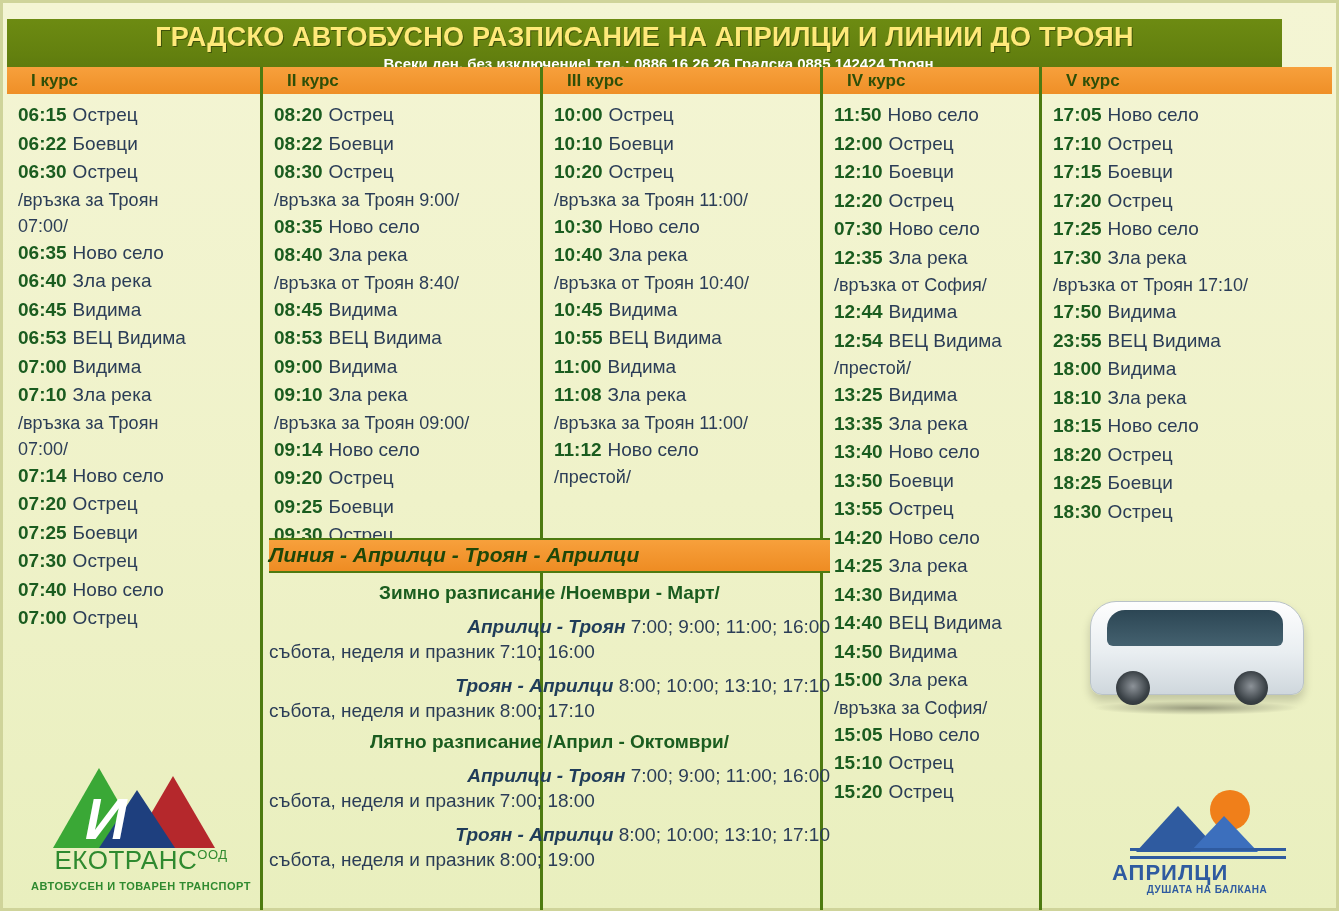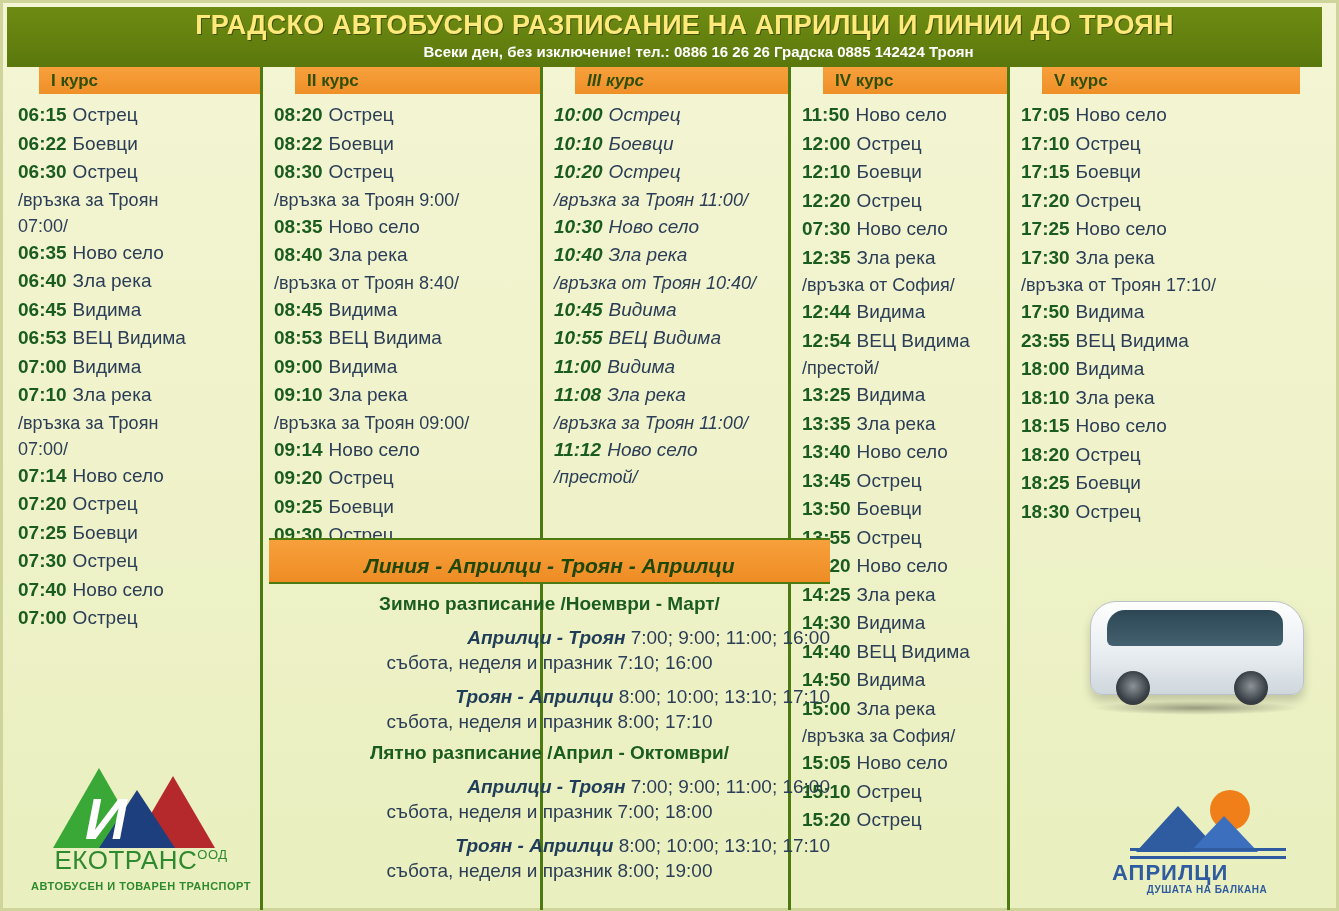"ГРАДСКО АВТОБУСНО РАЗПИСАНИЕ НА АПРИЛЦИ" .header { padding-left: 40px -> none; top: 4px -> 16px }
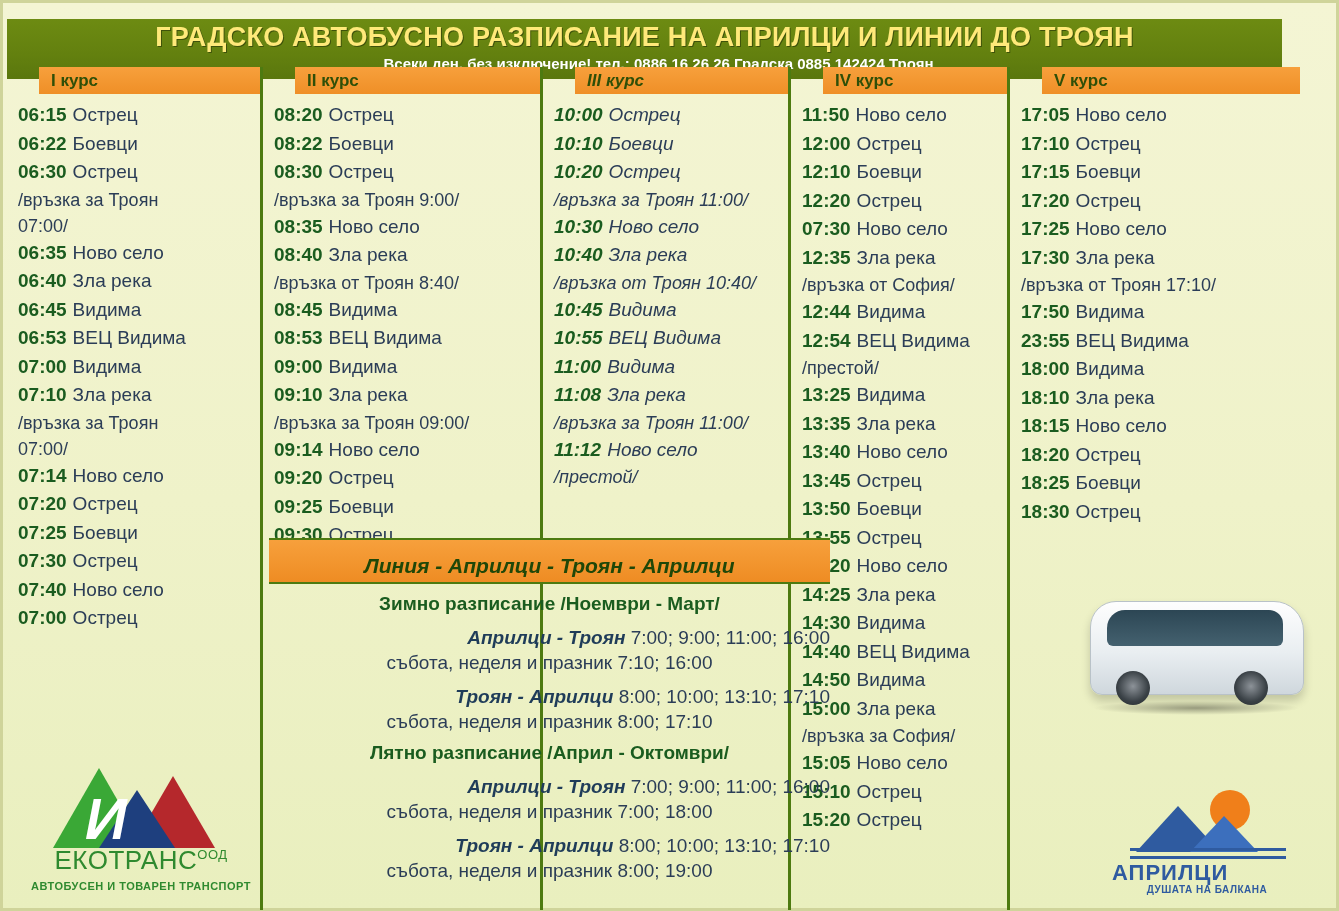"I курс" .col-head { margin-left: 32px -> none; padding-left: 12px -> 24px }
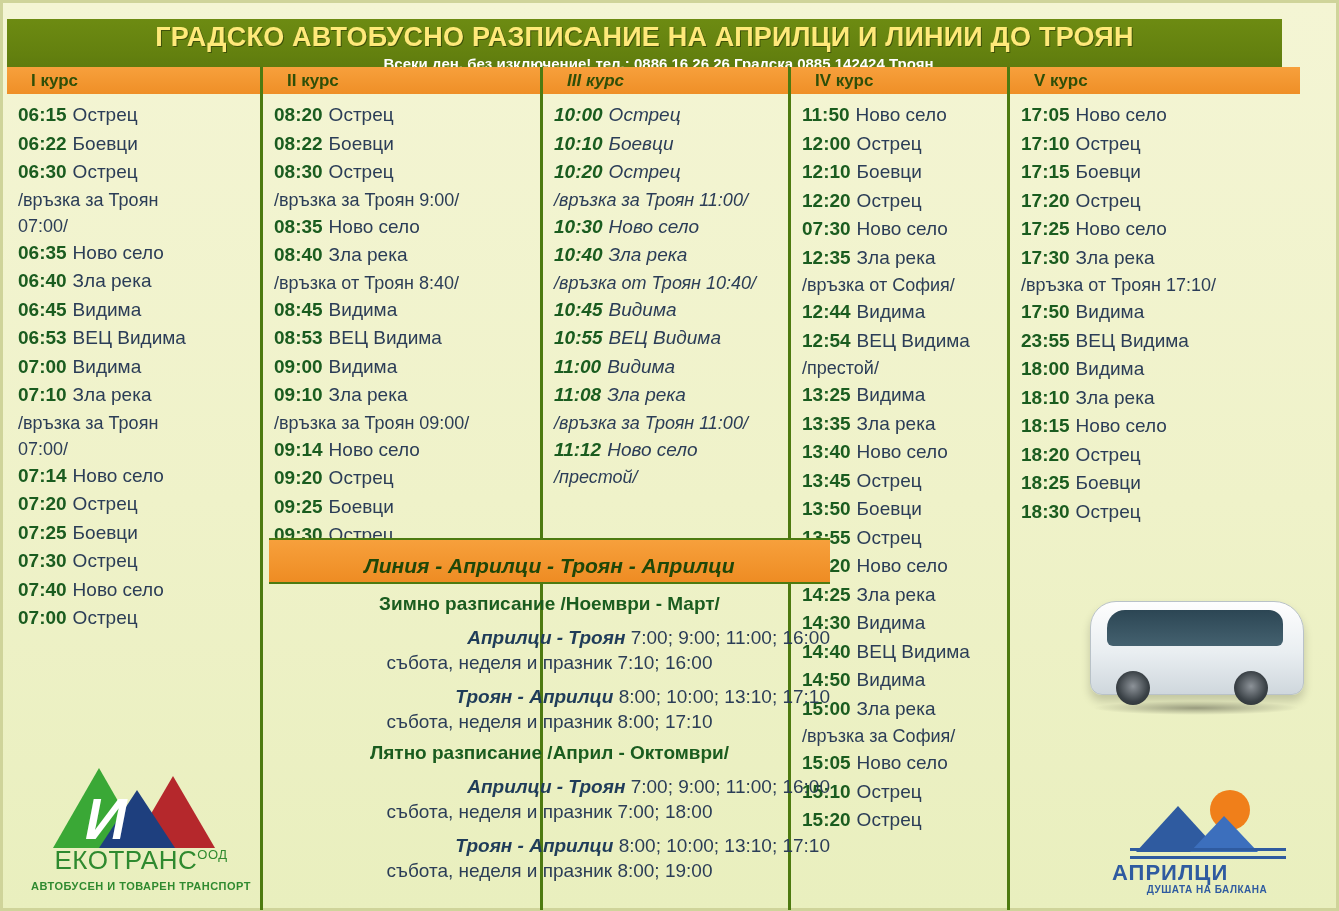"III курс" .col3 { font-style: italic -> none; width: 248px -> 280px }
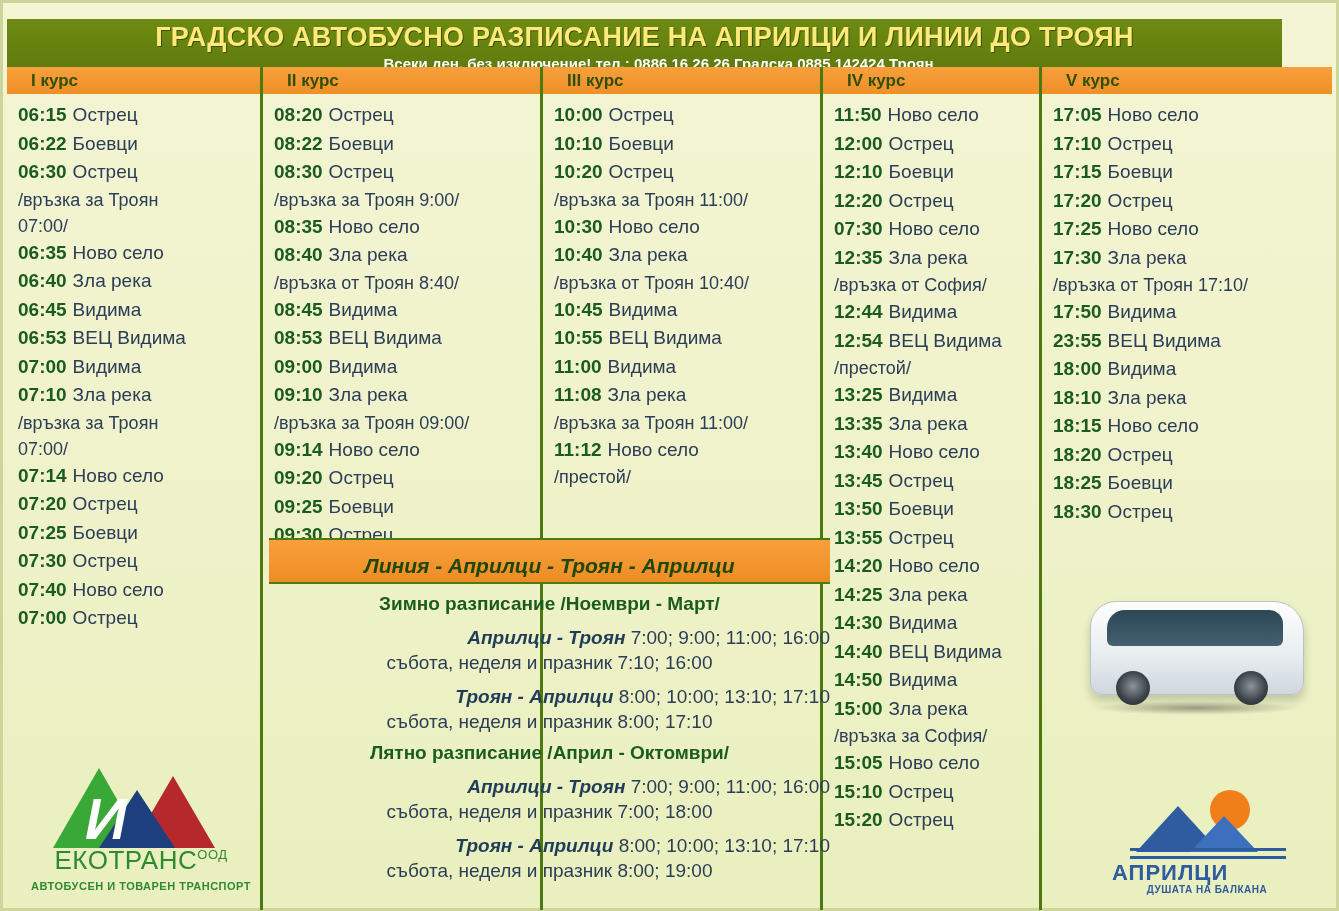"13:45 Острец" div.row { html: <div><span>13:45</span><span>Острец</span></div> -> none }
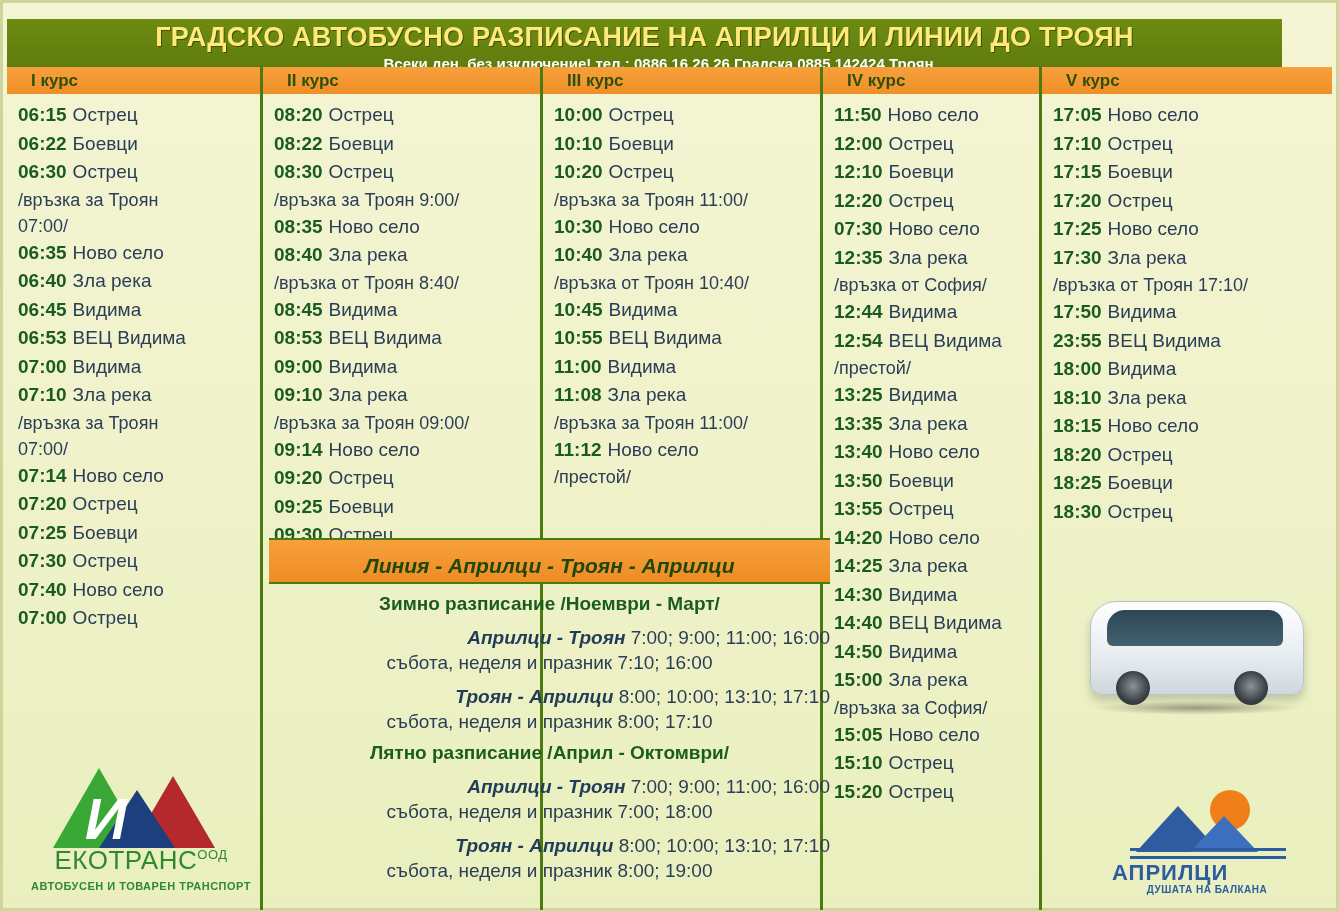"Линия - Априлци - Троян" .line-title { padding: 14px 0 4px 0 -> 3px 0 4px 0; text-align: center -> left }
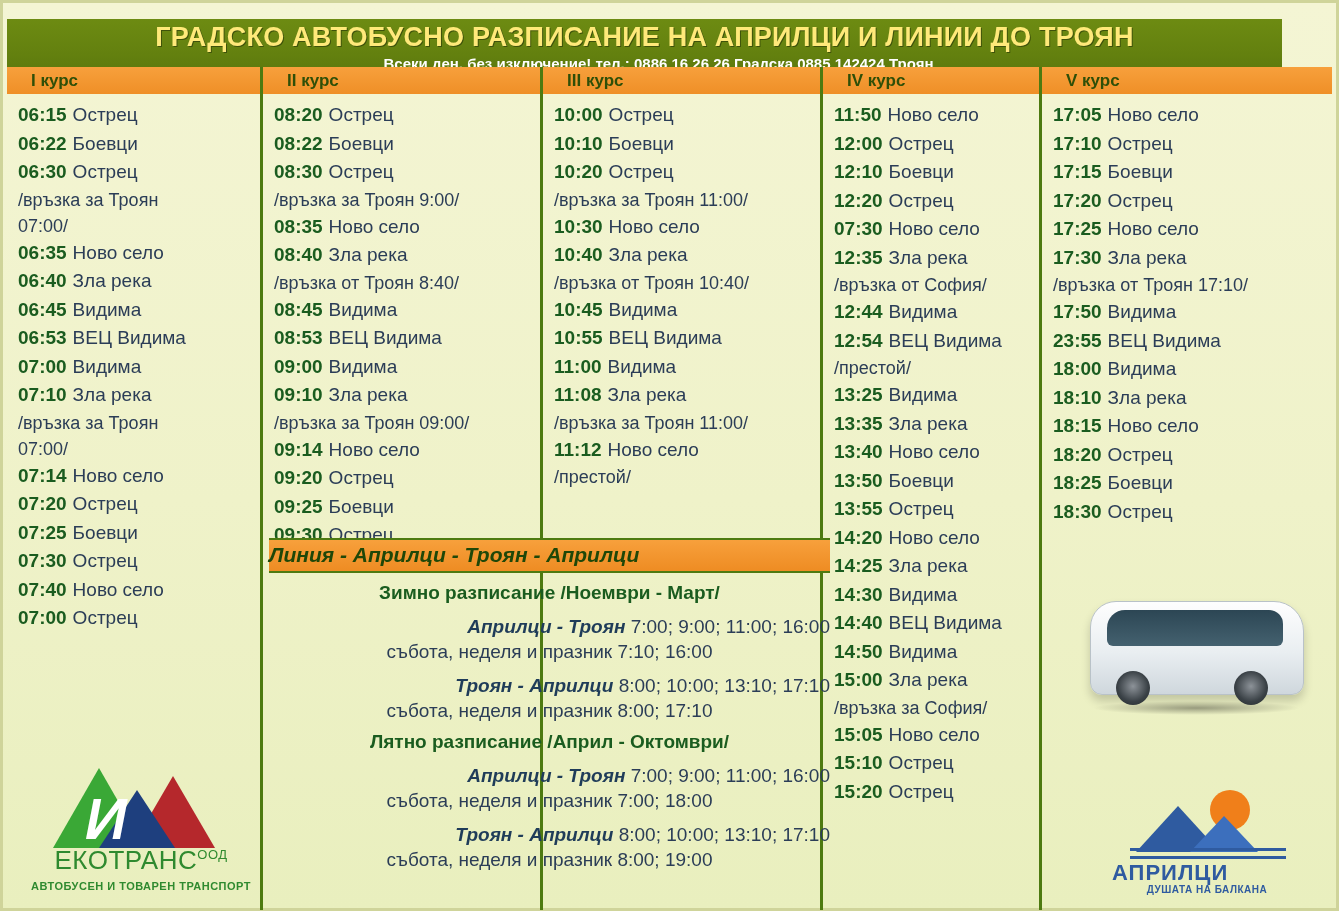"събота, неделя и празник 7:10;" .leg2 { text-align: center -> none }
